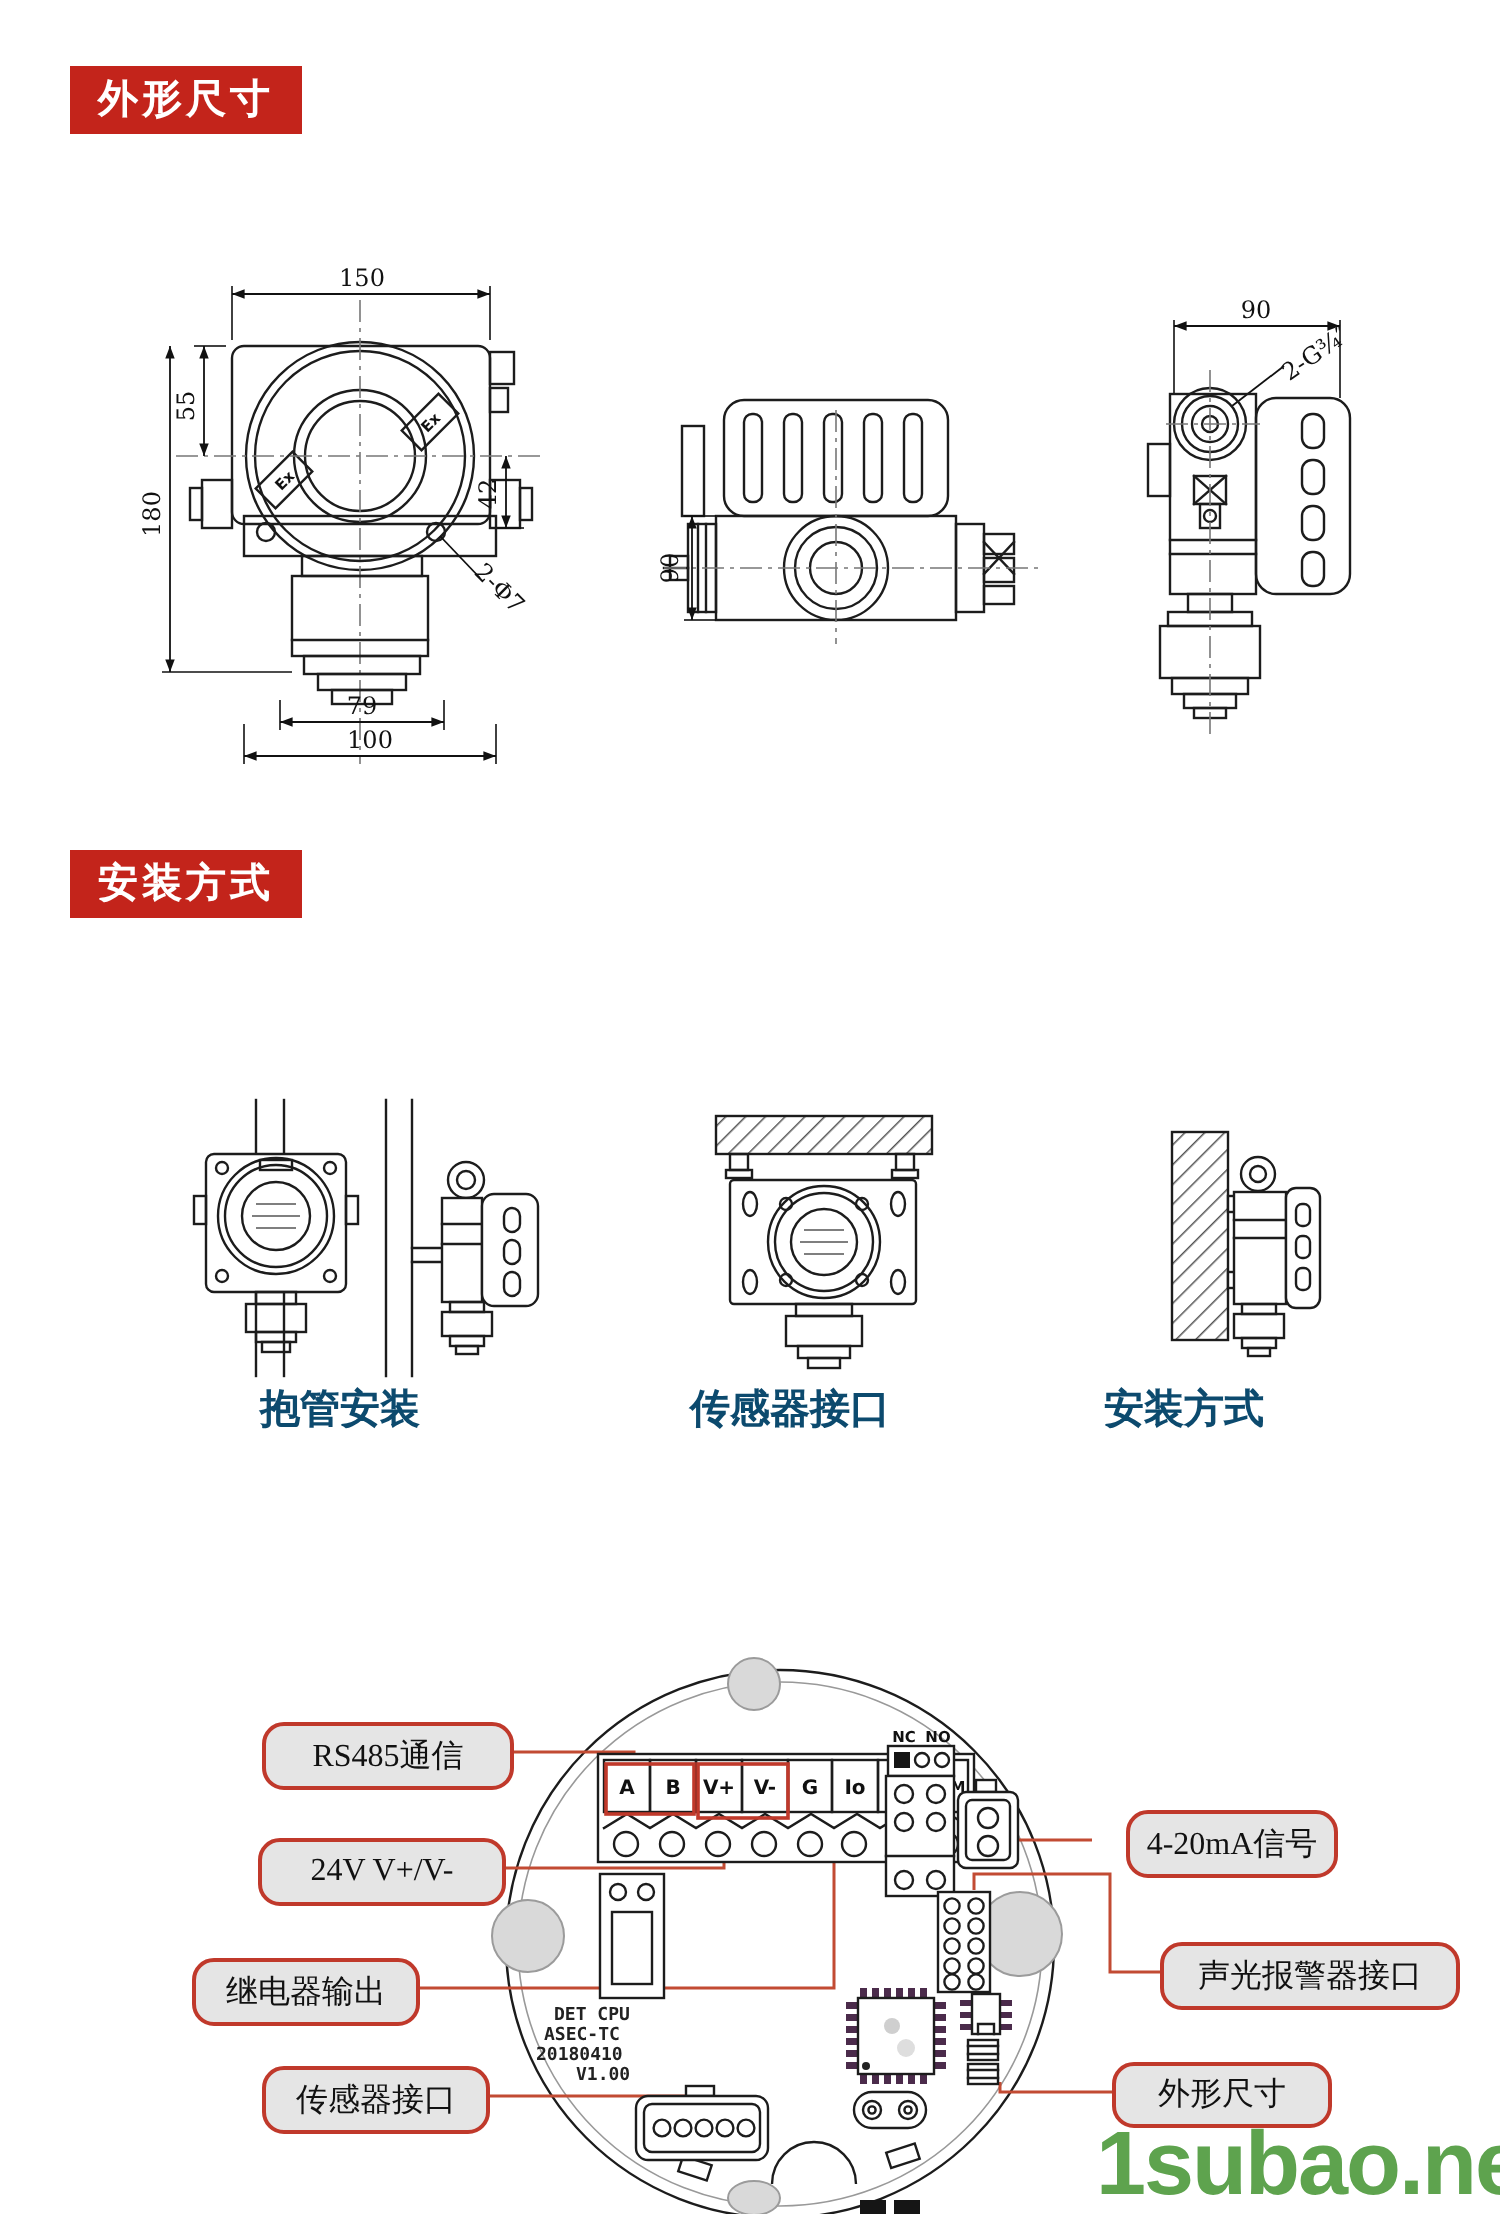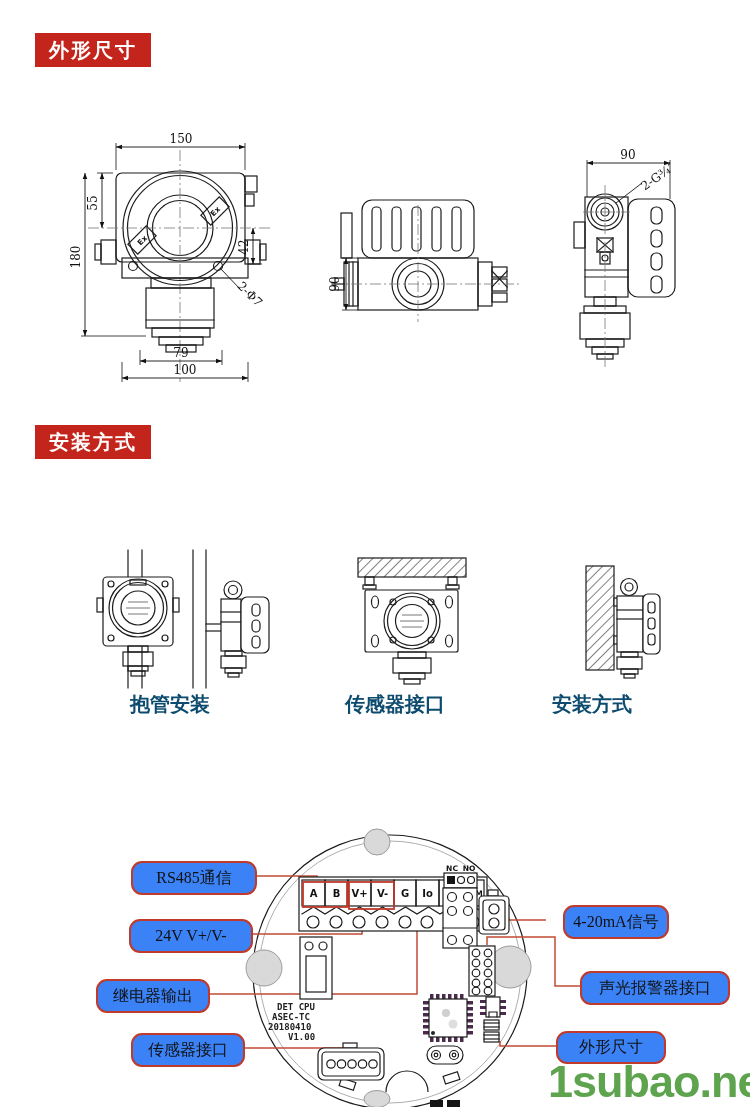"RS485通信" .callout { background: #3b82f6 -> #e5e5e5 }
